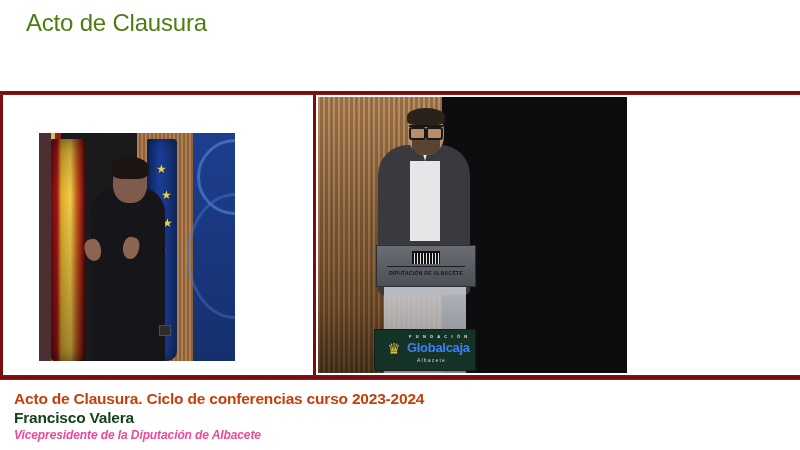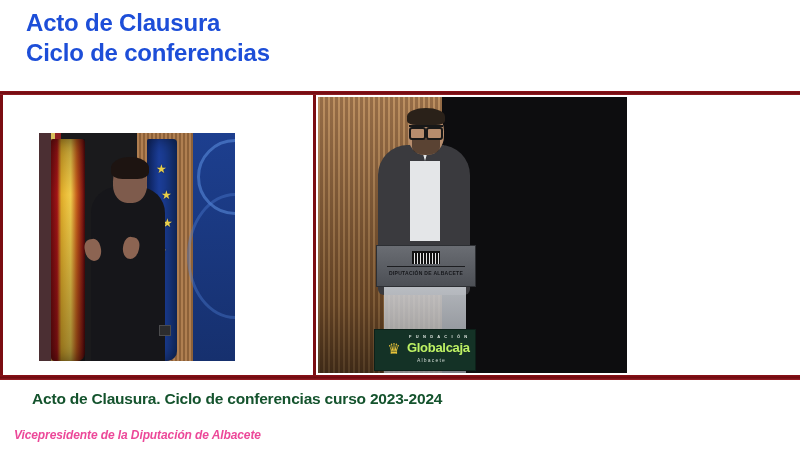"Acto de Clausura" #header-title { color: #1d4ed8 -> #4d7c0f; font-weight: bold -> normal }
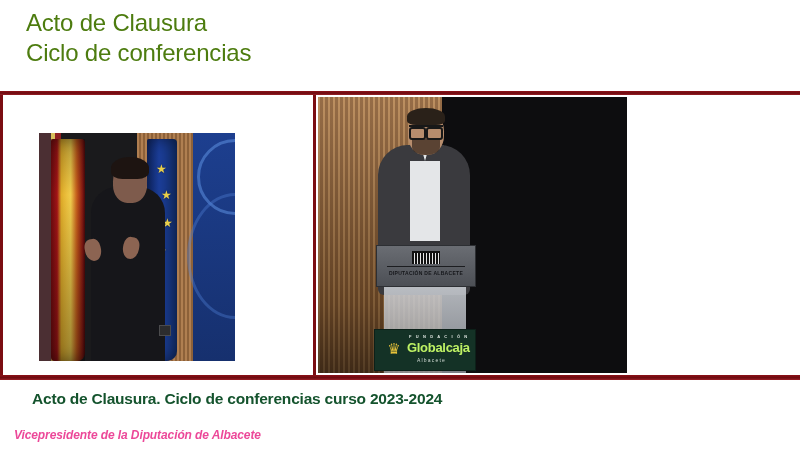"Ciclo de conferencias" span.tline { html: <span>Ciclo de conferencias</span> -> none }
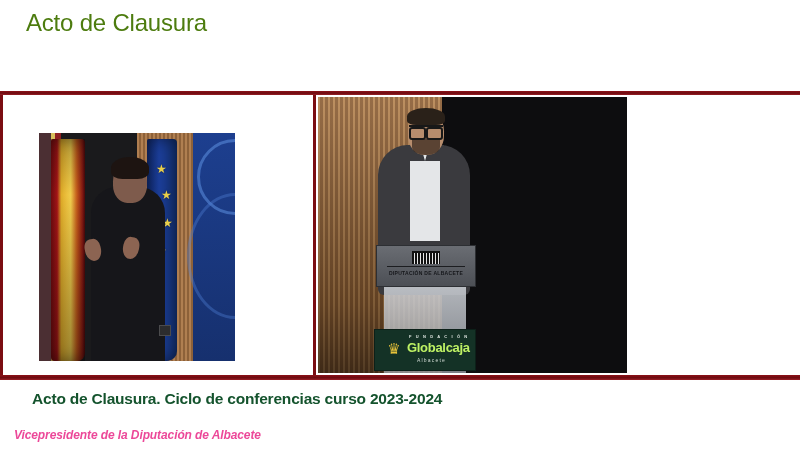"Globalcaja" .vf-sponsor-name { color: #bef264 -> #3b82f6 }
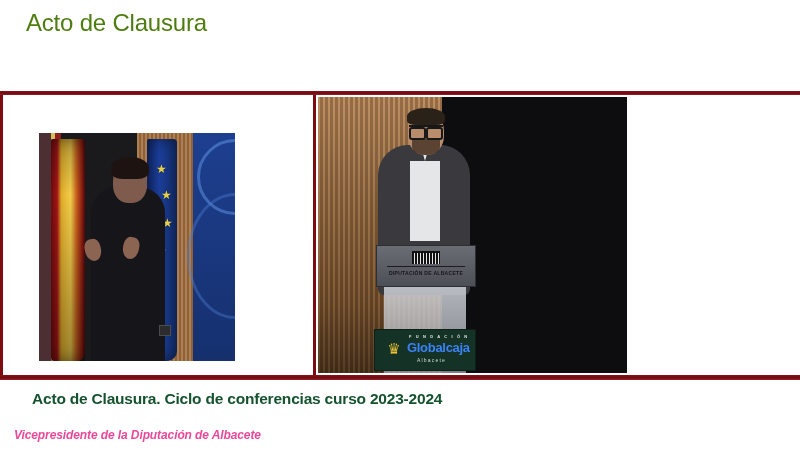"Acto de Clausura. Ciclo de" #footer-line1 { color: #14532d -> #c2410c; margin-left: 18px -> none }
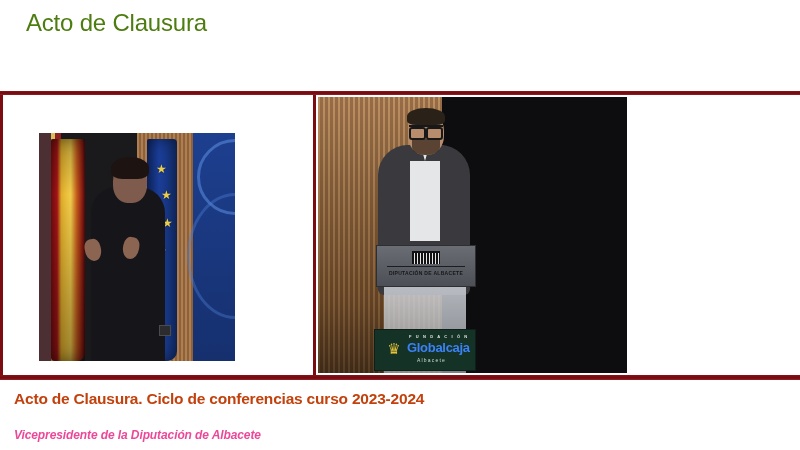"Francisco Valera" div { html: none -> <div>Francisco Valera</div> }
